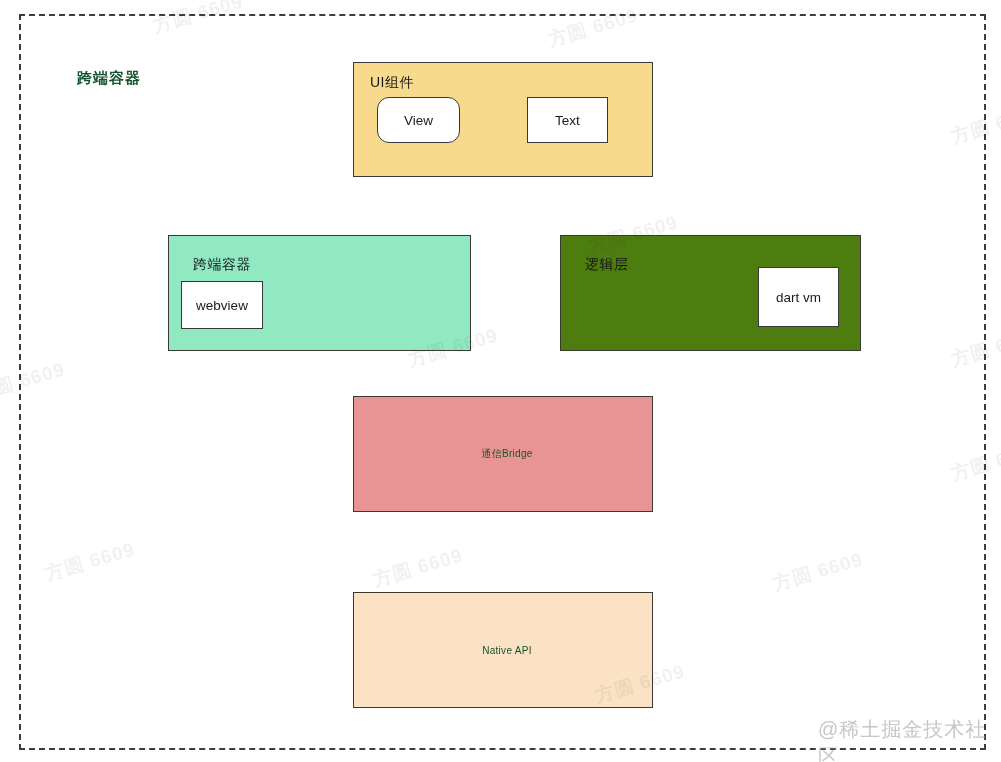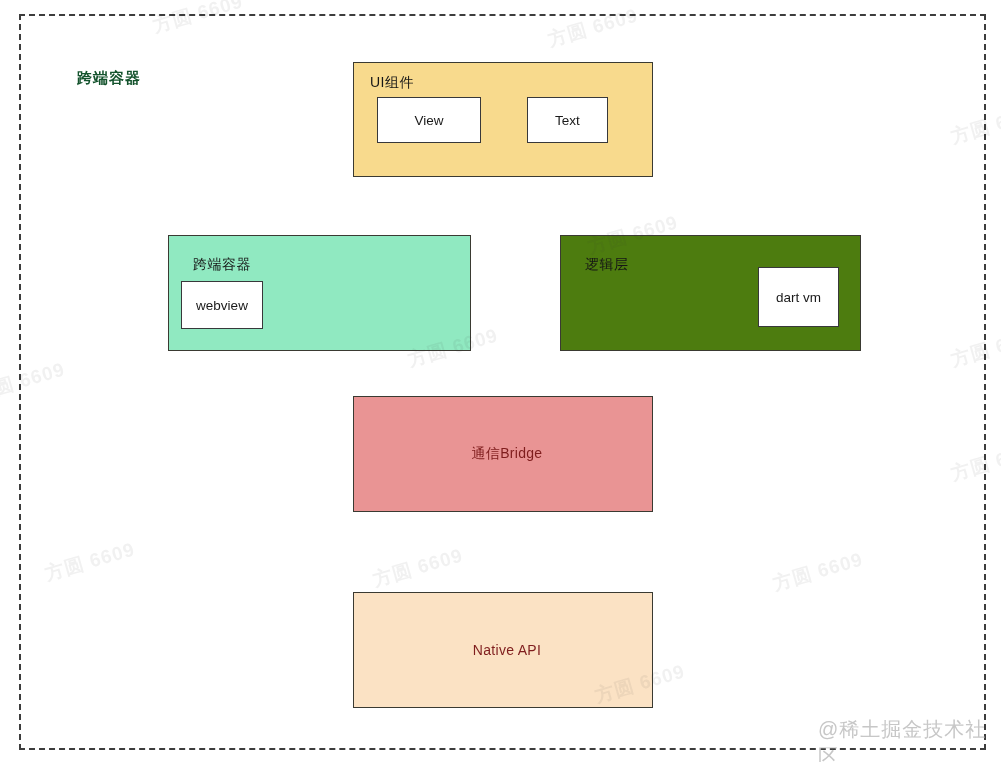"View" .box-view { border-radius: none -> 12px; width: 104px -> 83px }
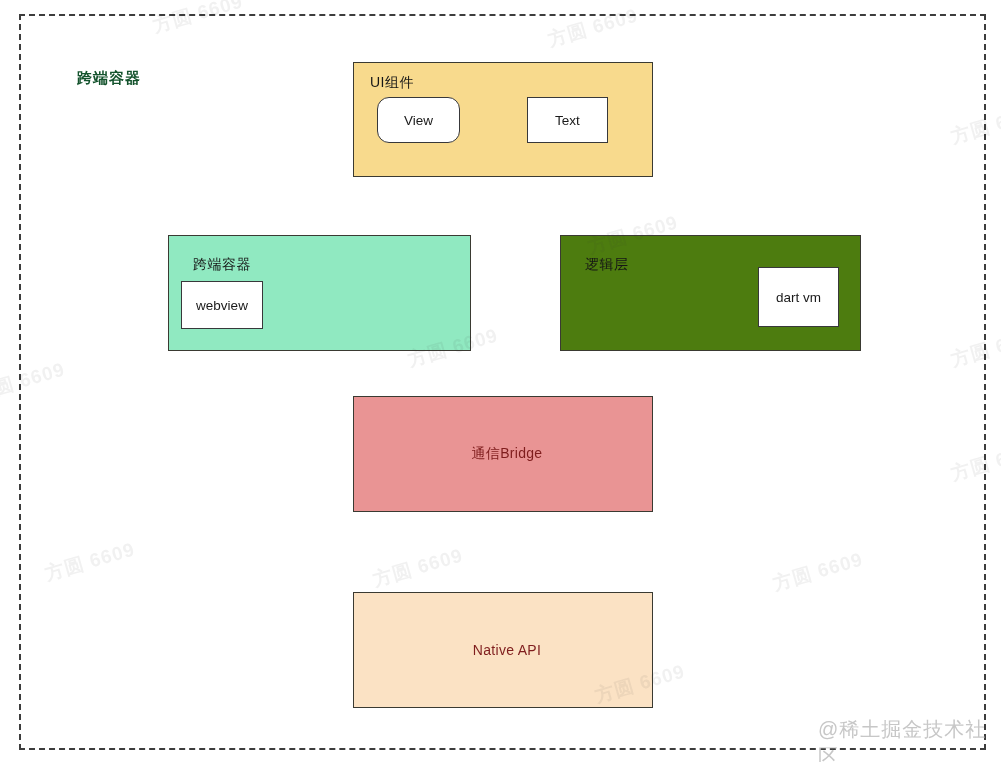"通信Bridge" .solo-label { color: #7f1d1d -> #14532d; font-size: 14px -> 10px }
